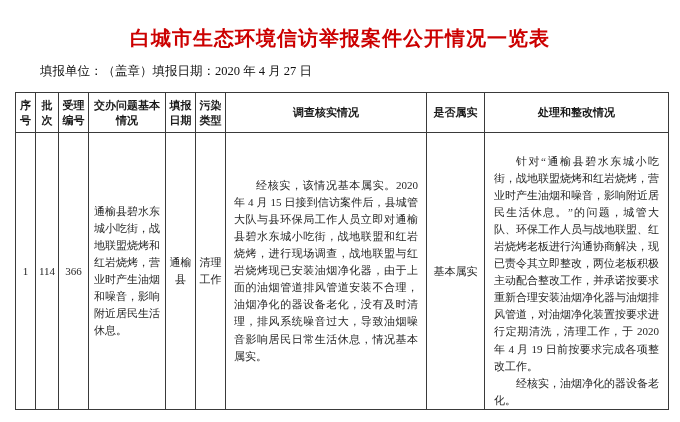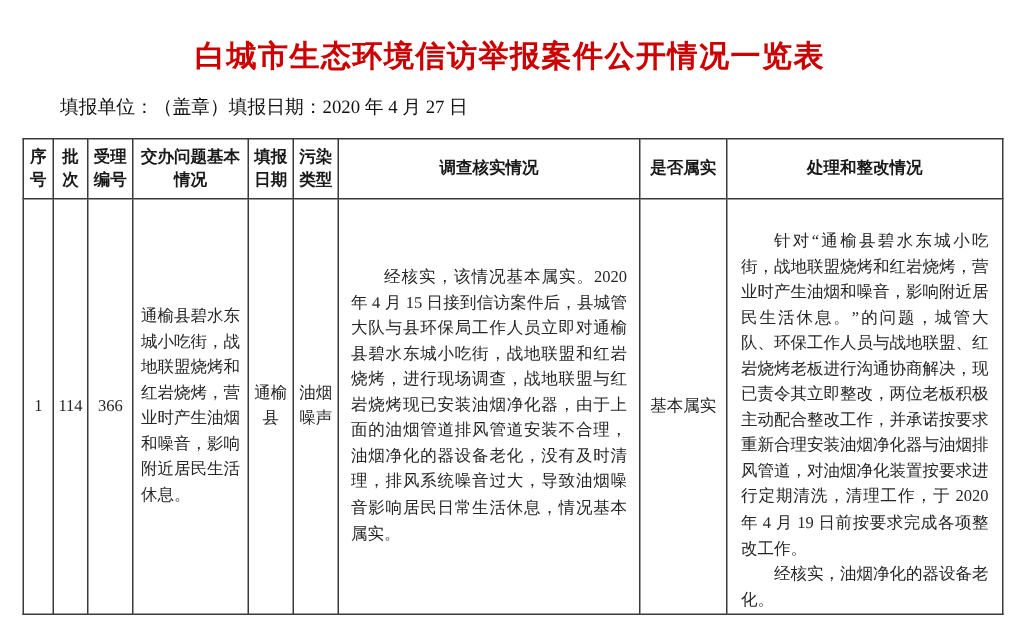"油烟噪声" td.c-center { text: 油烟噪声 -> 清理工作 }
